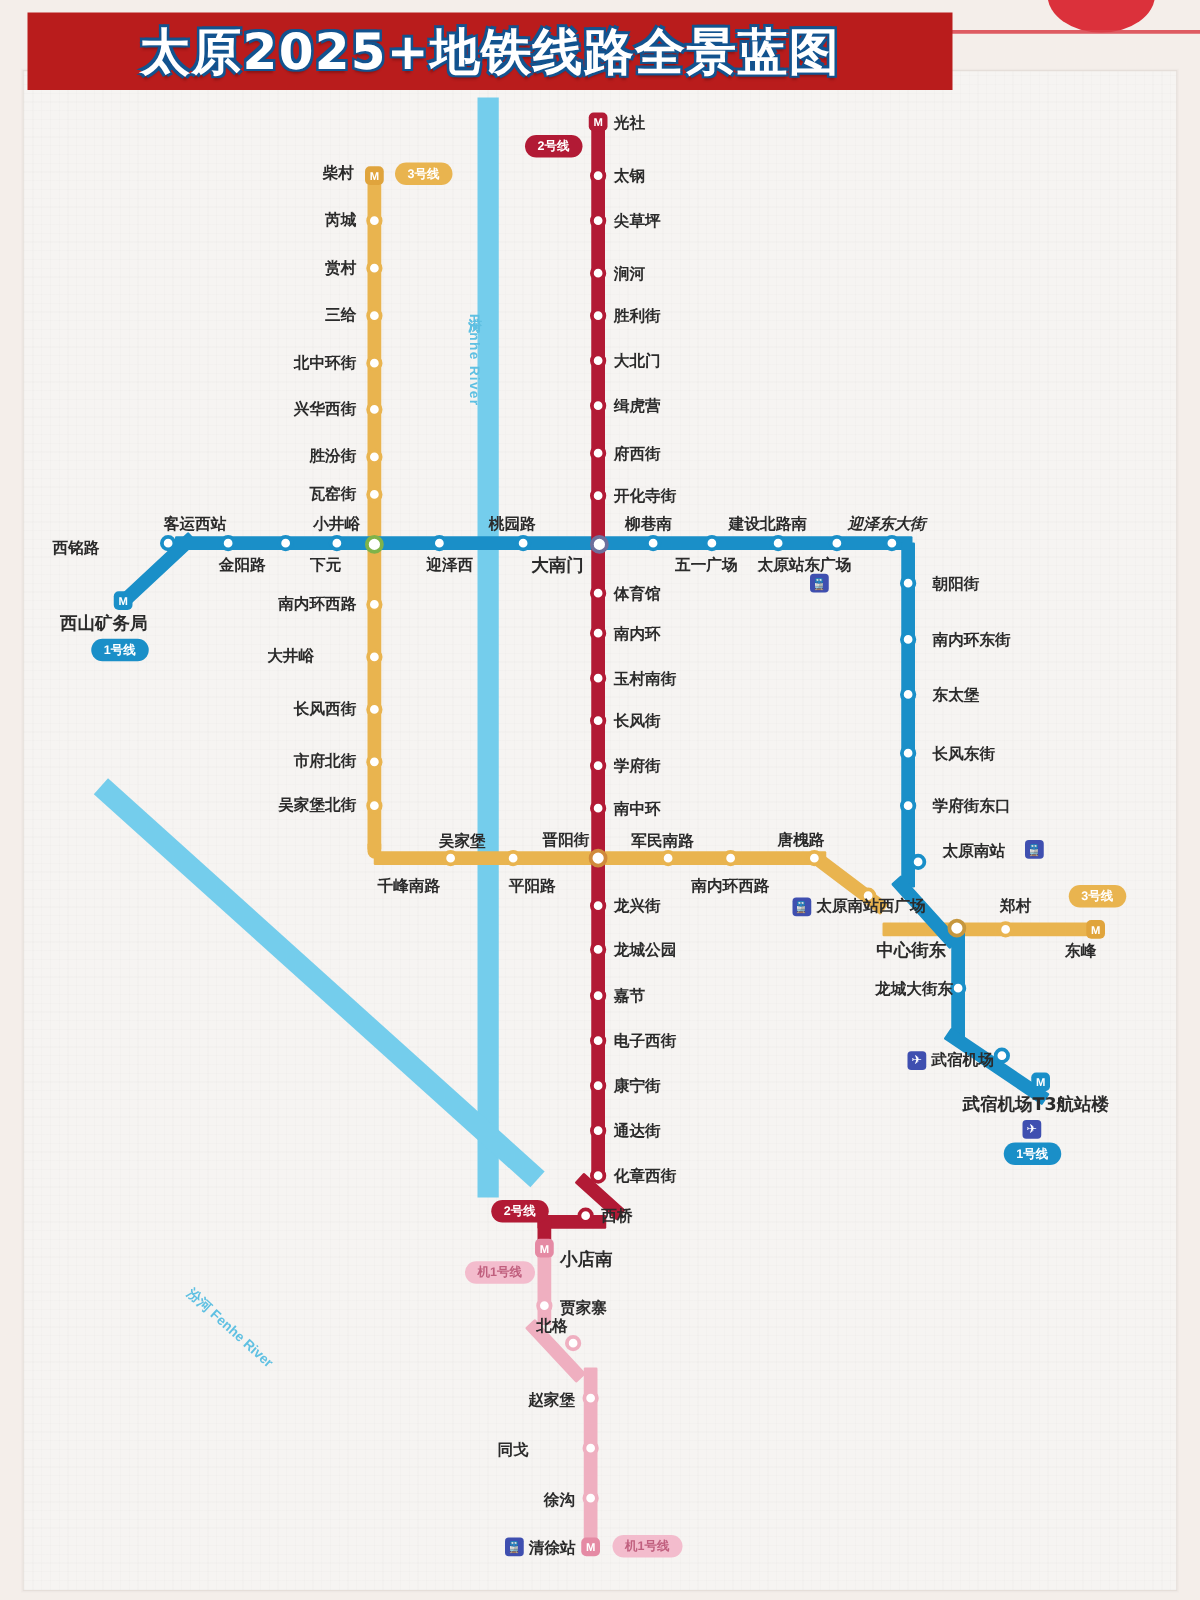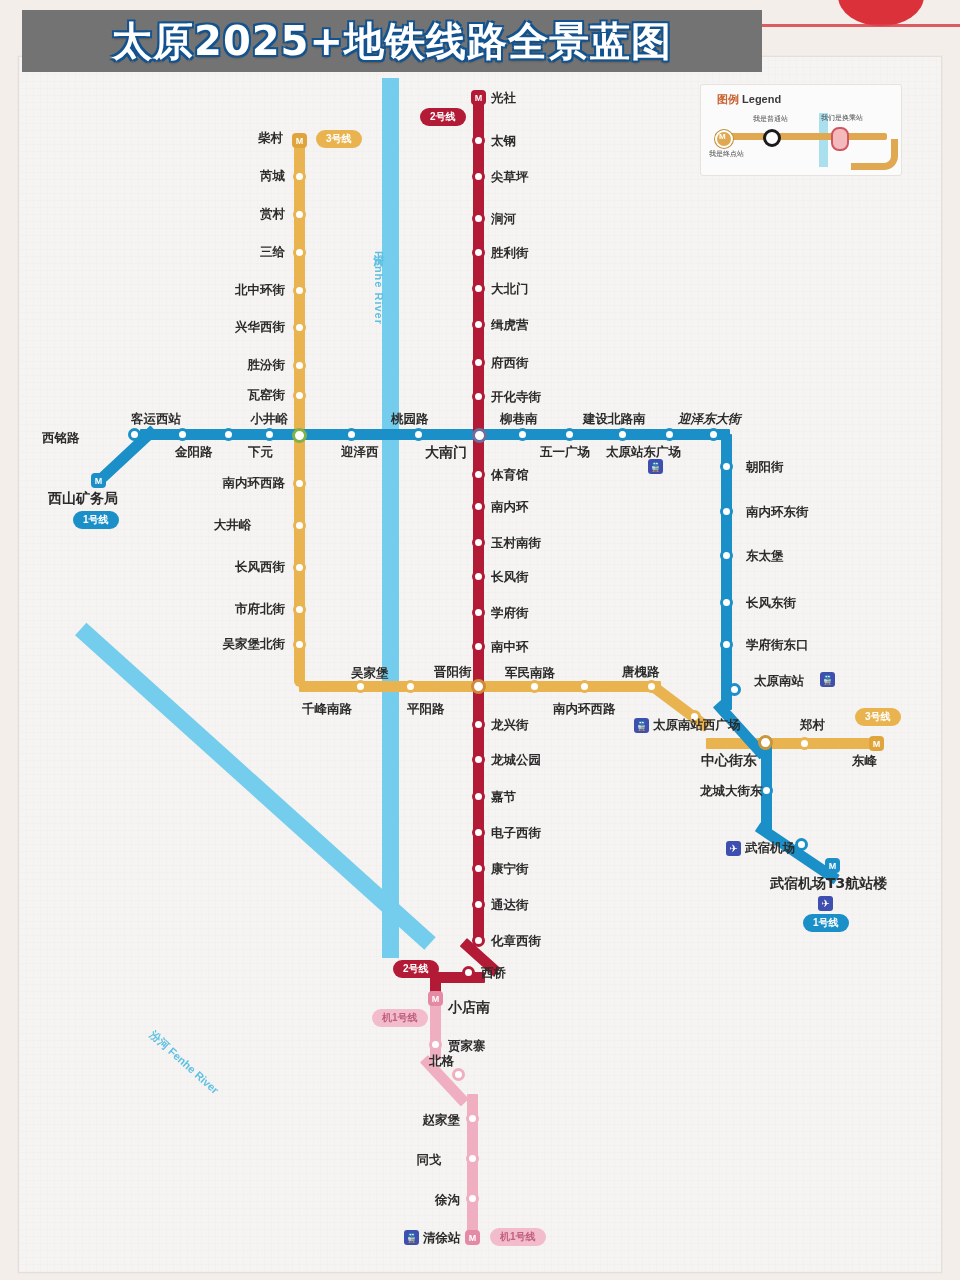"太原2025+地铁线路全景蓝图" .title-banner { background: #737373 -> #b91c1c }
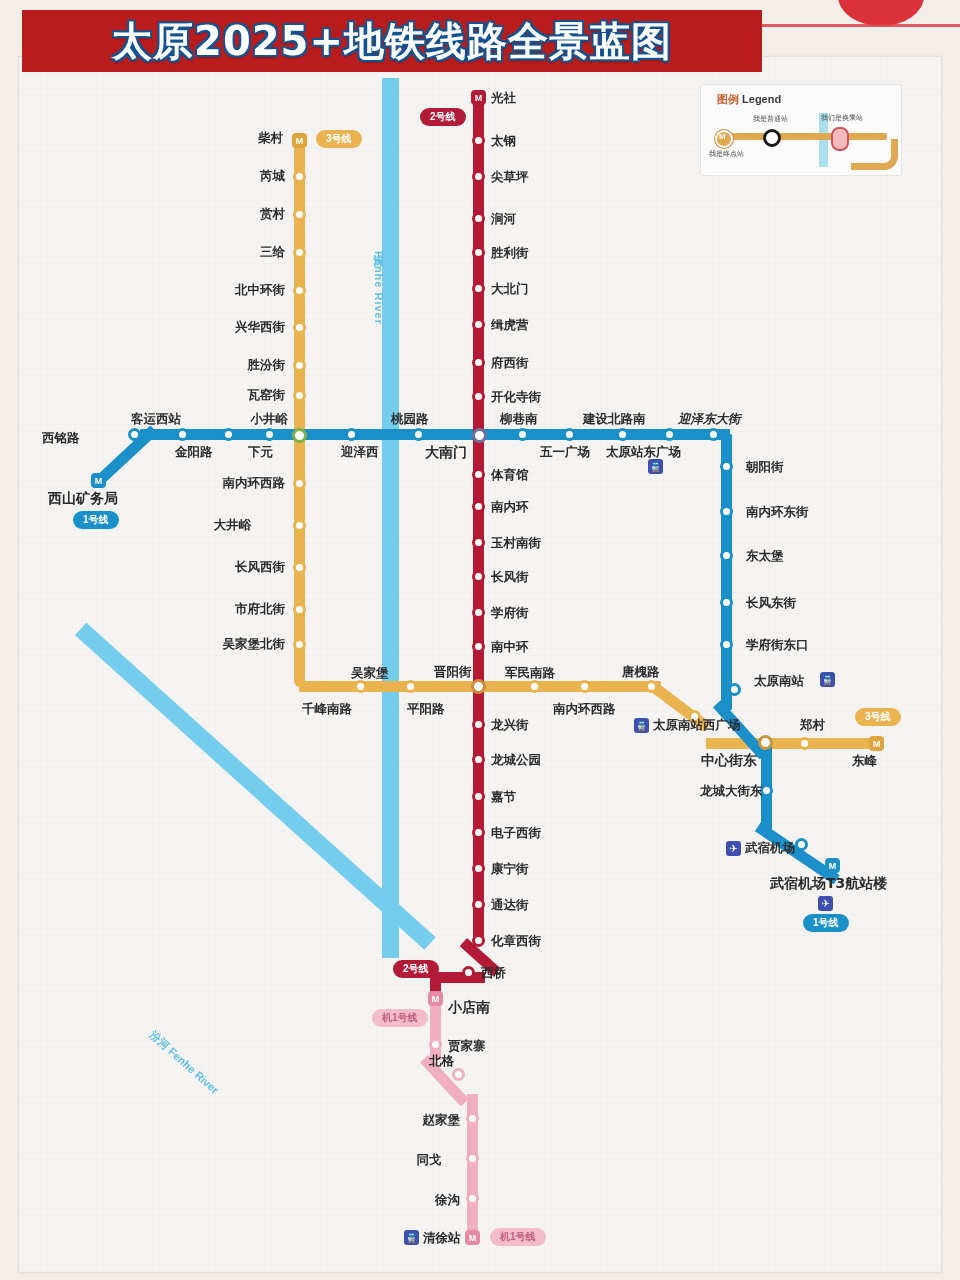"图例 Legend" div.legend { html: <div> <div> <span>图例</span> <span>Legend</span> </div> <div></div> <div></div> <div></div> <div></div> <div></div> <div></div> <div>我是终点站</div> <div>我是普通站</div> <div>我们是换乘站</div> </div> -> none }
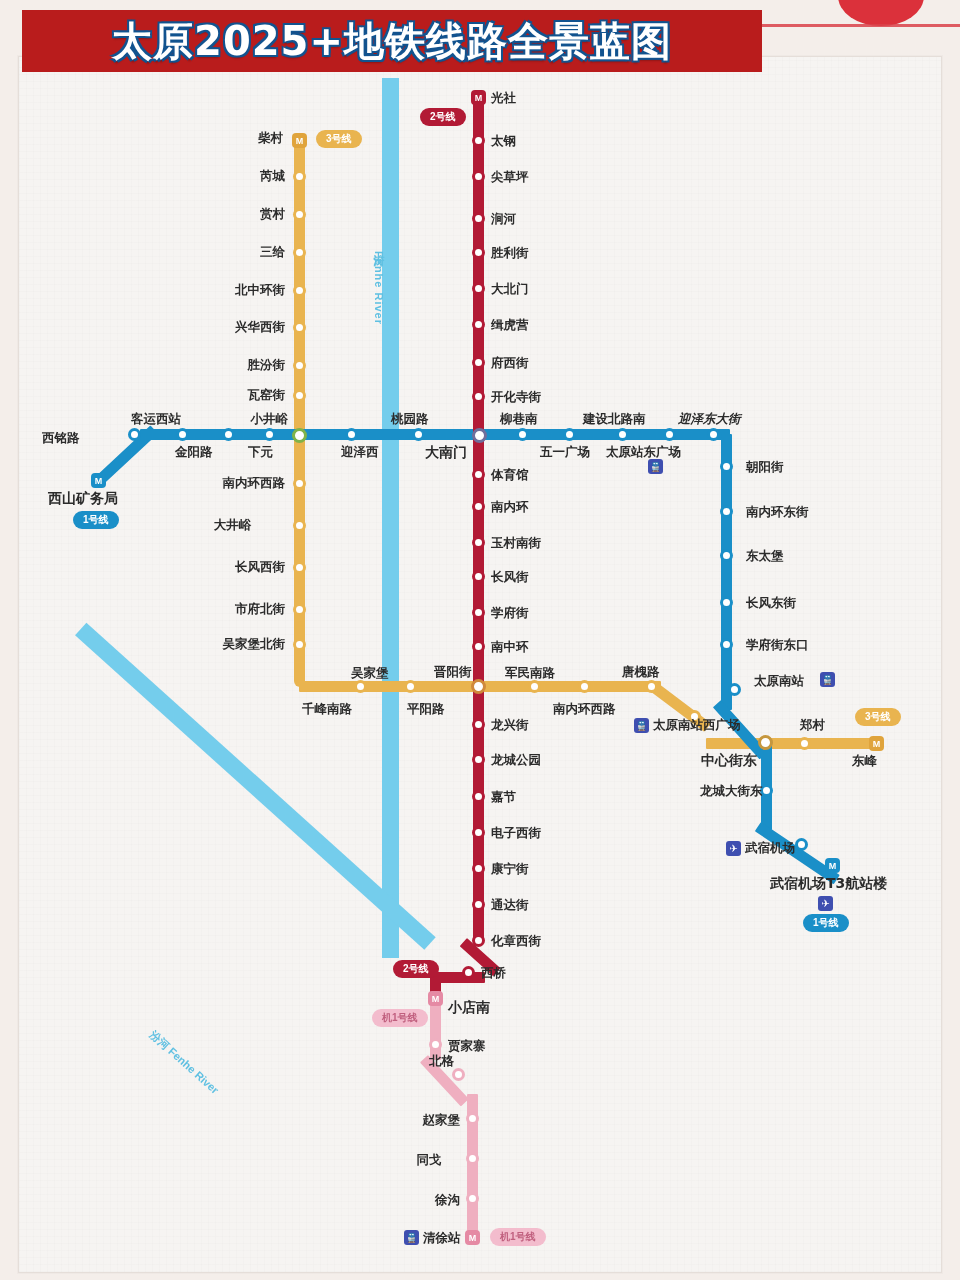"同戈" div.lbl { text-align: center -> left }
